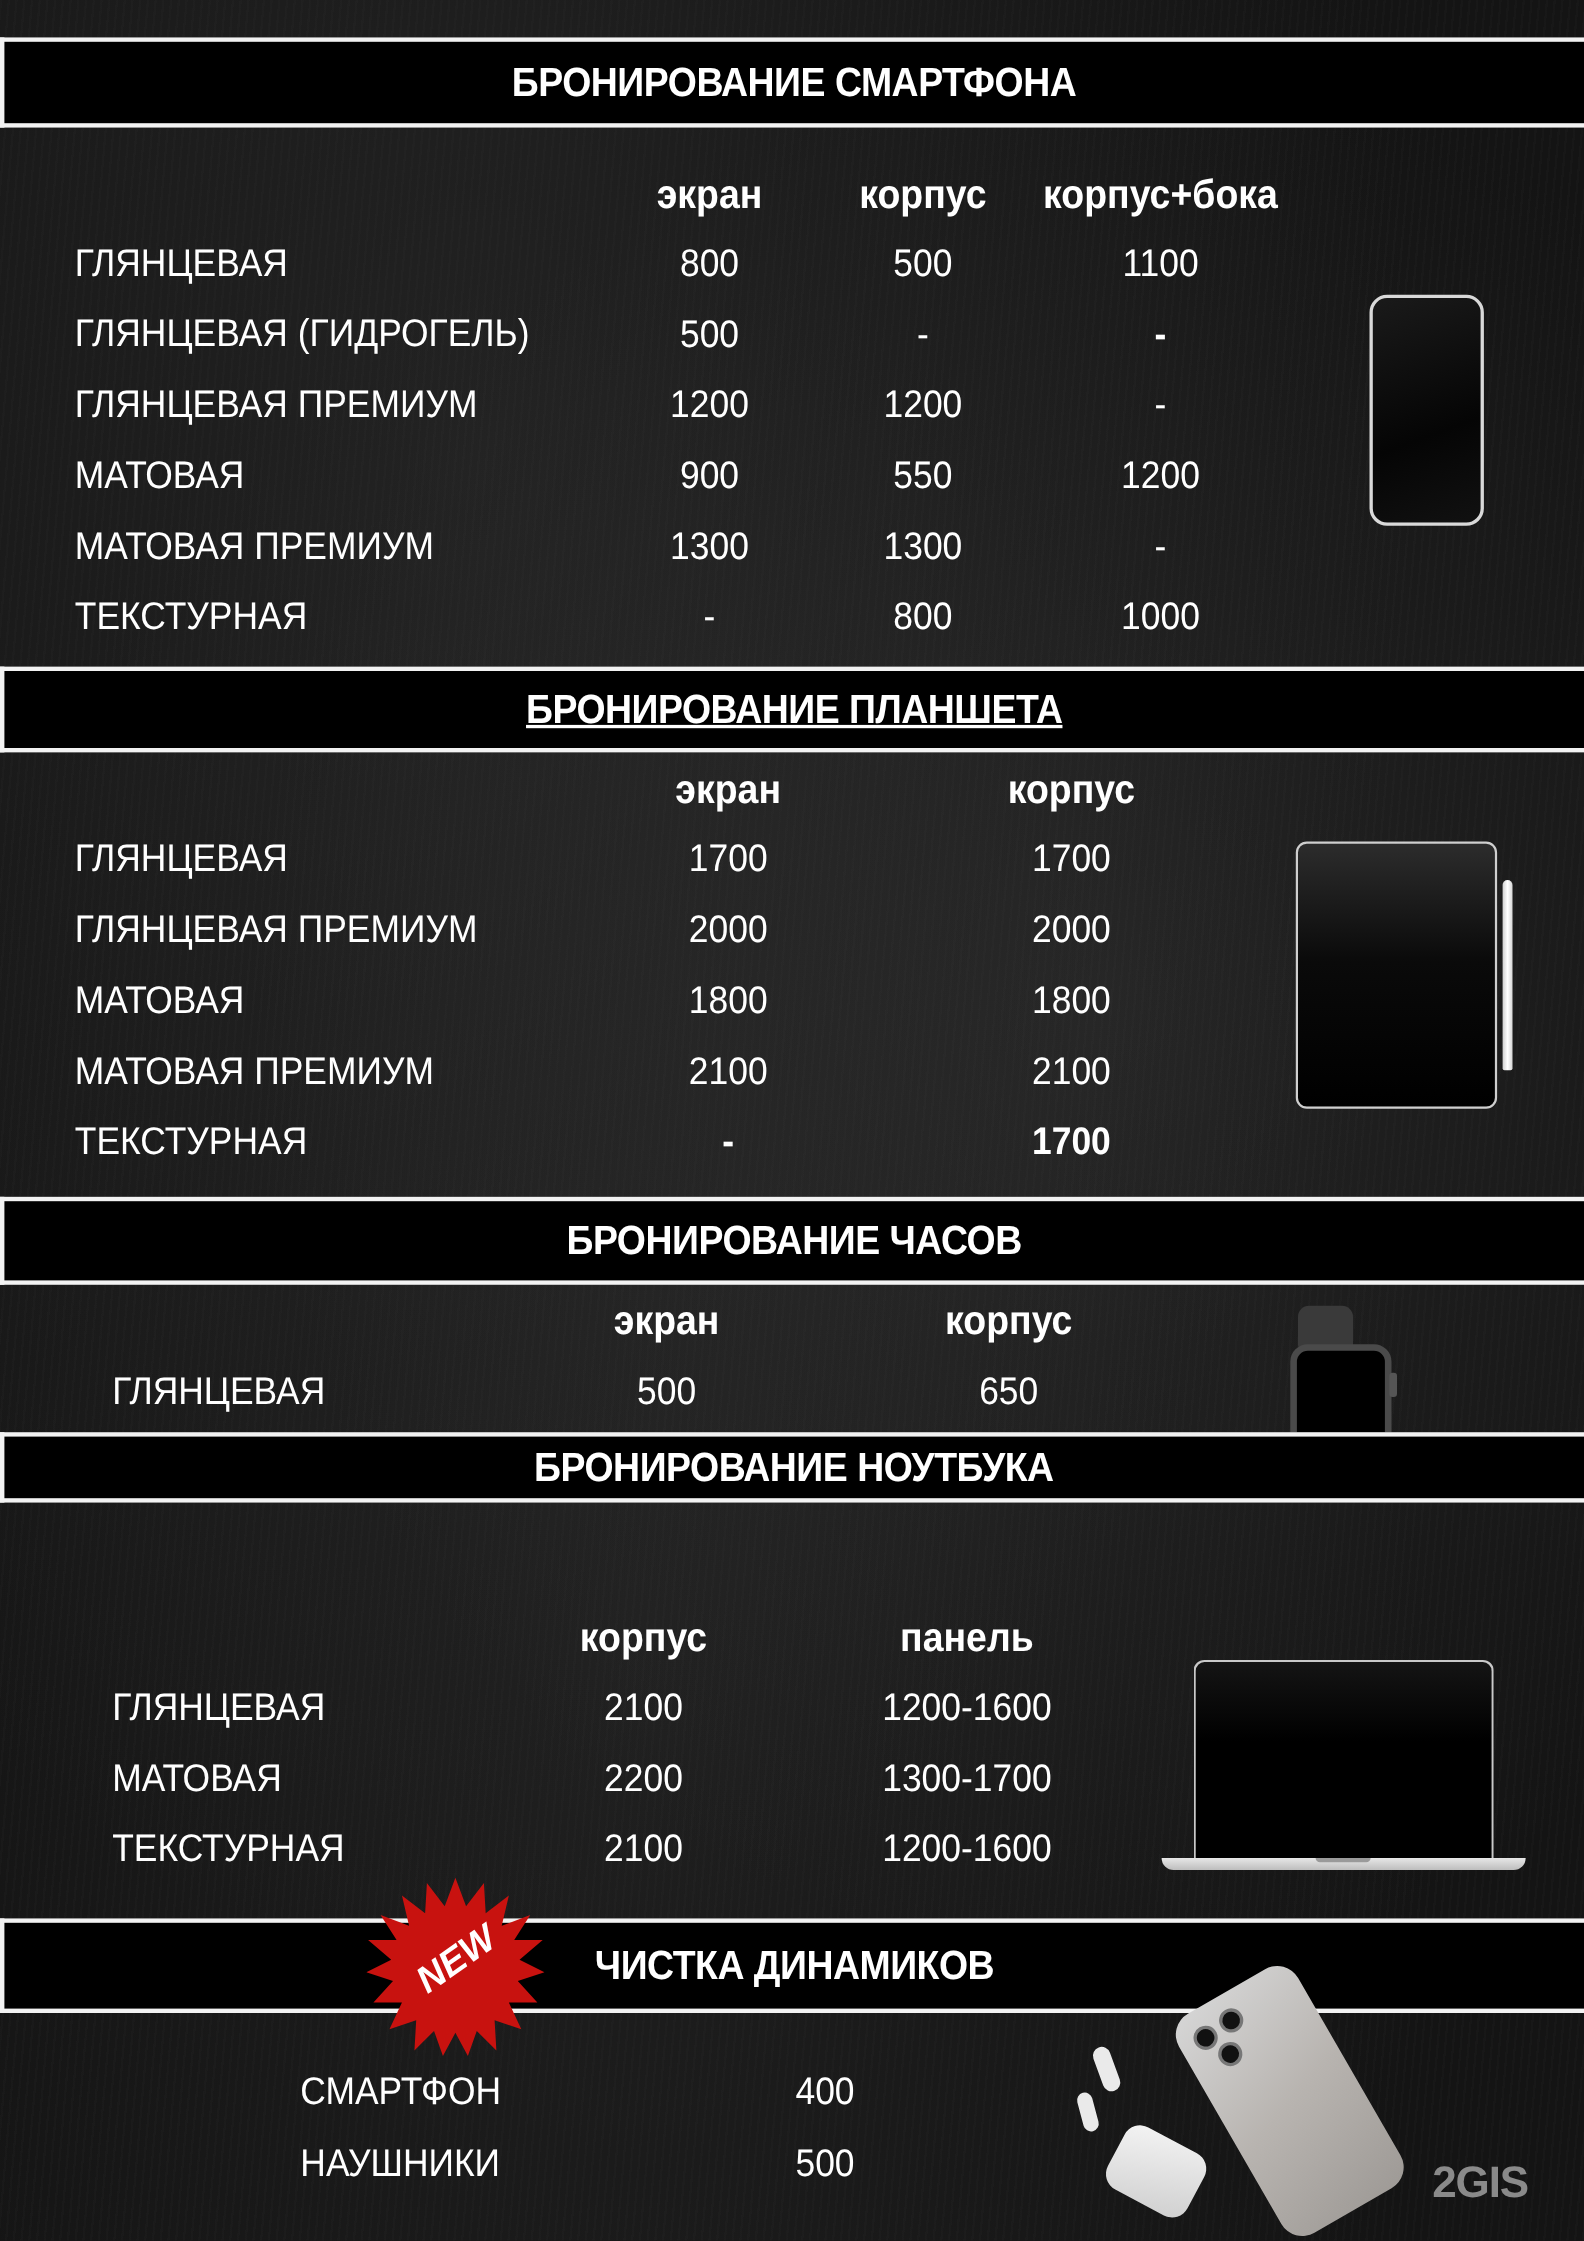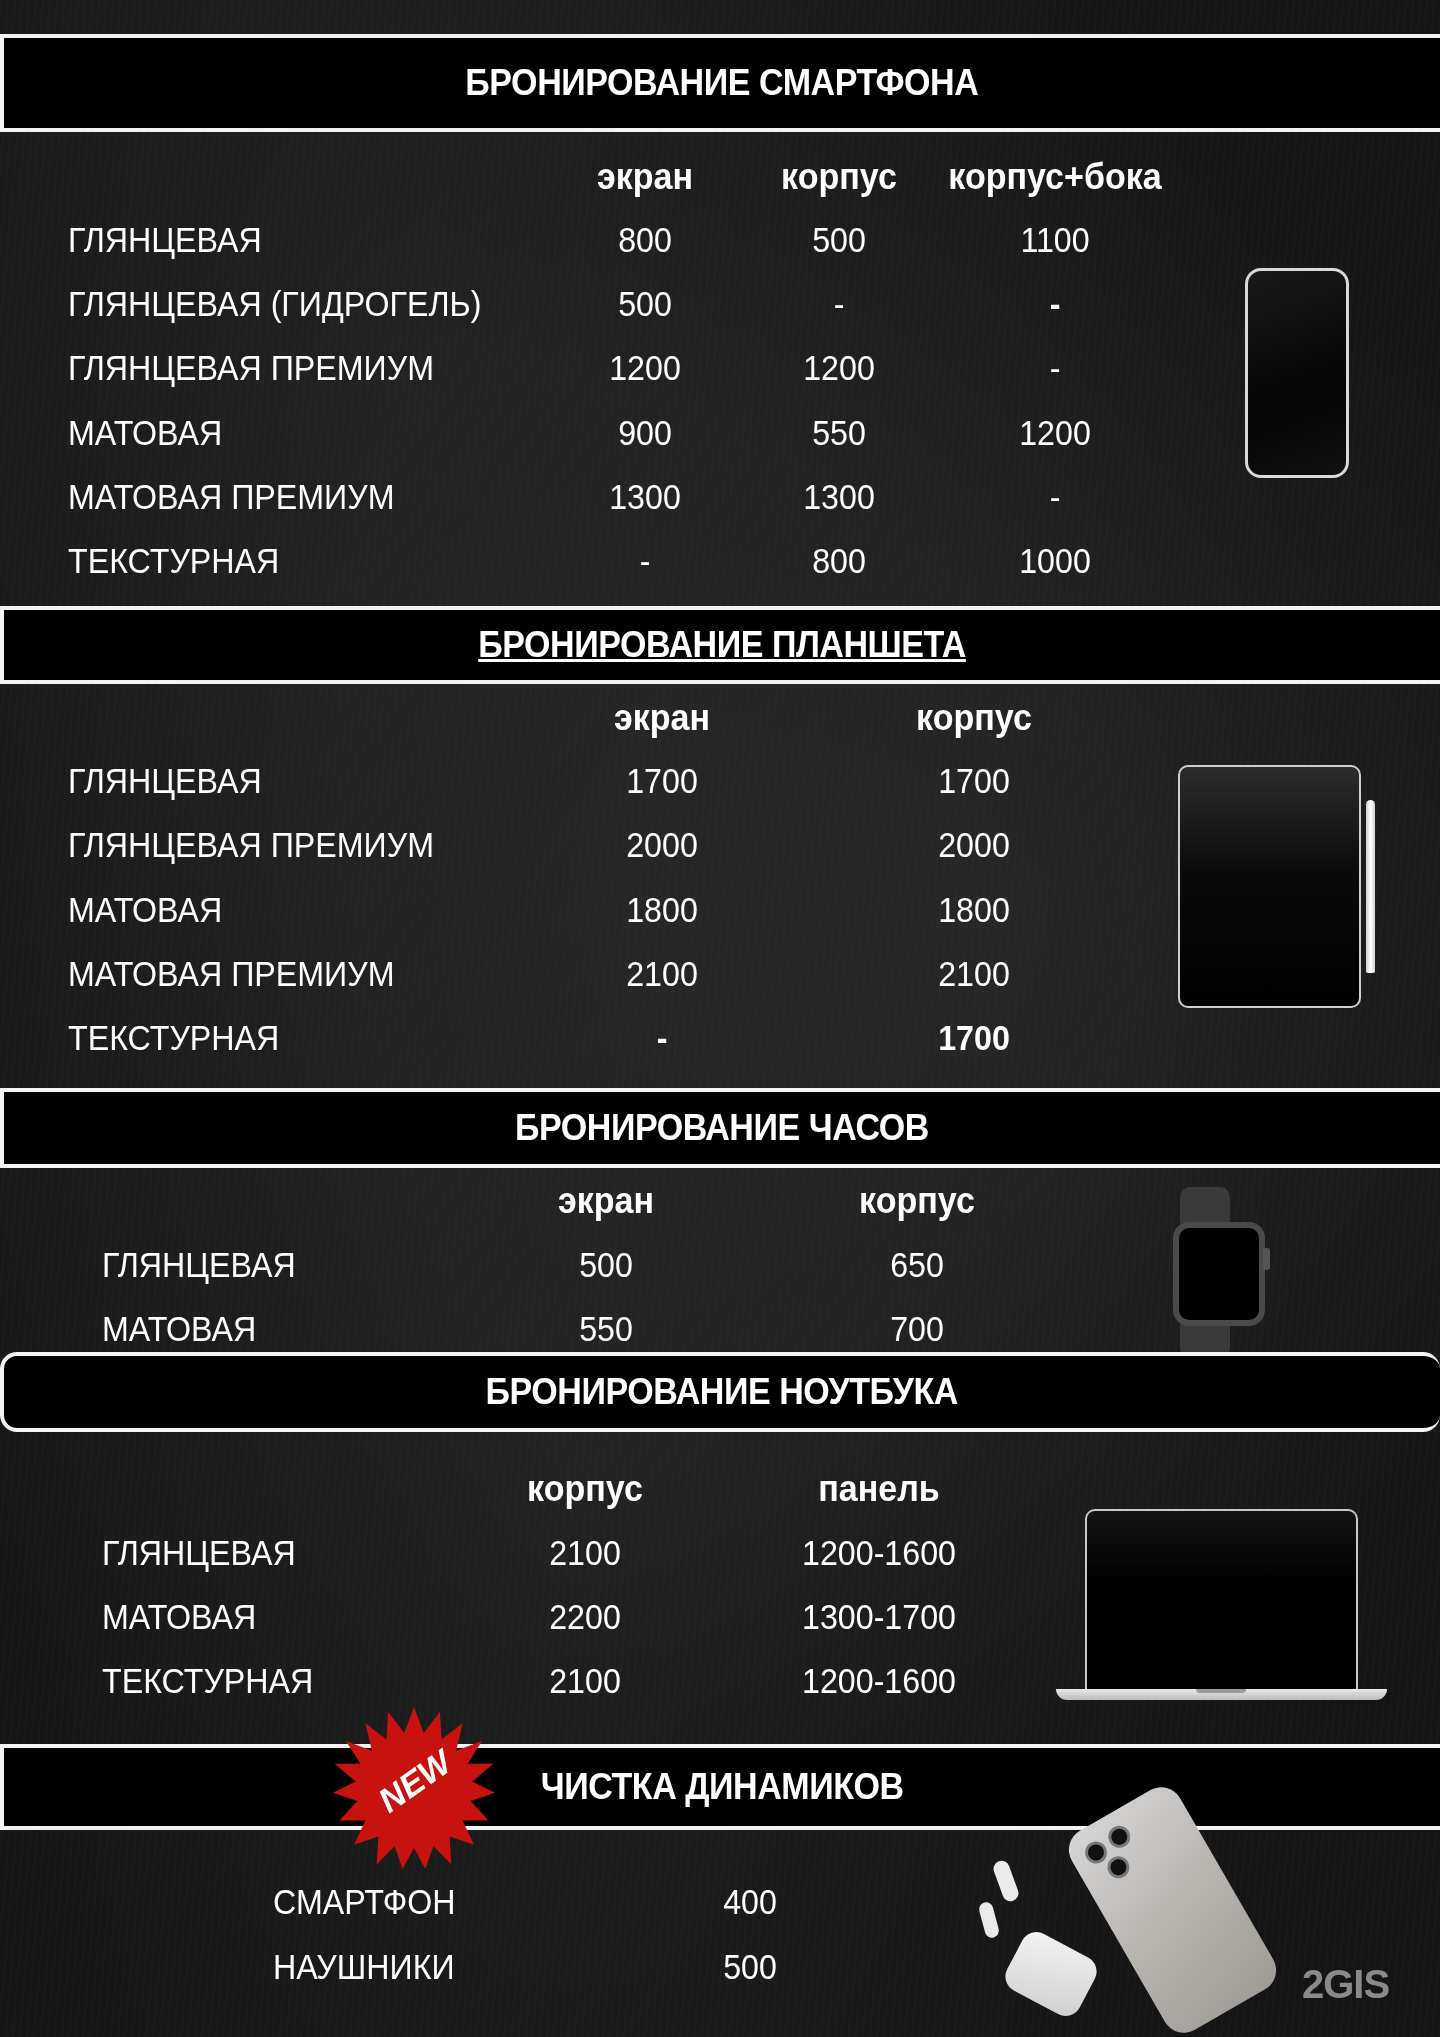"БРОНИРОВАНИЕ СМАРТФОНА" div.bar { height: 98px -> 82px }
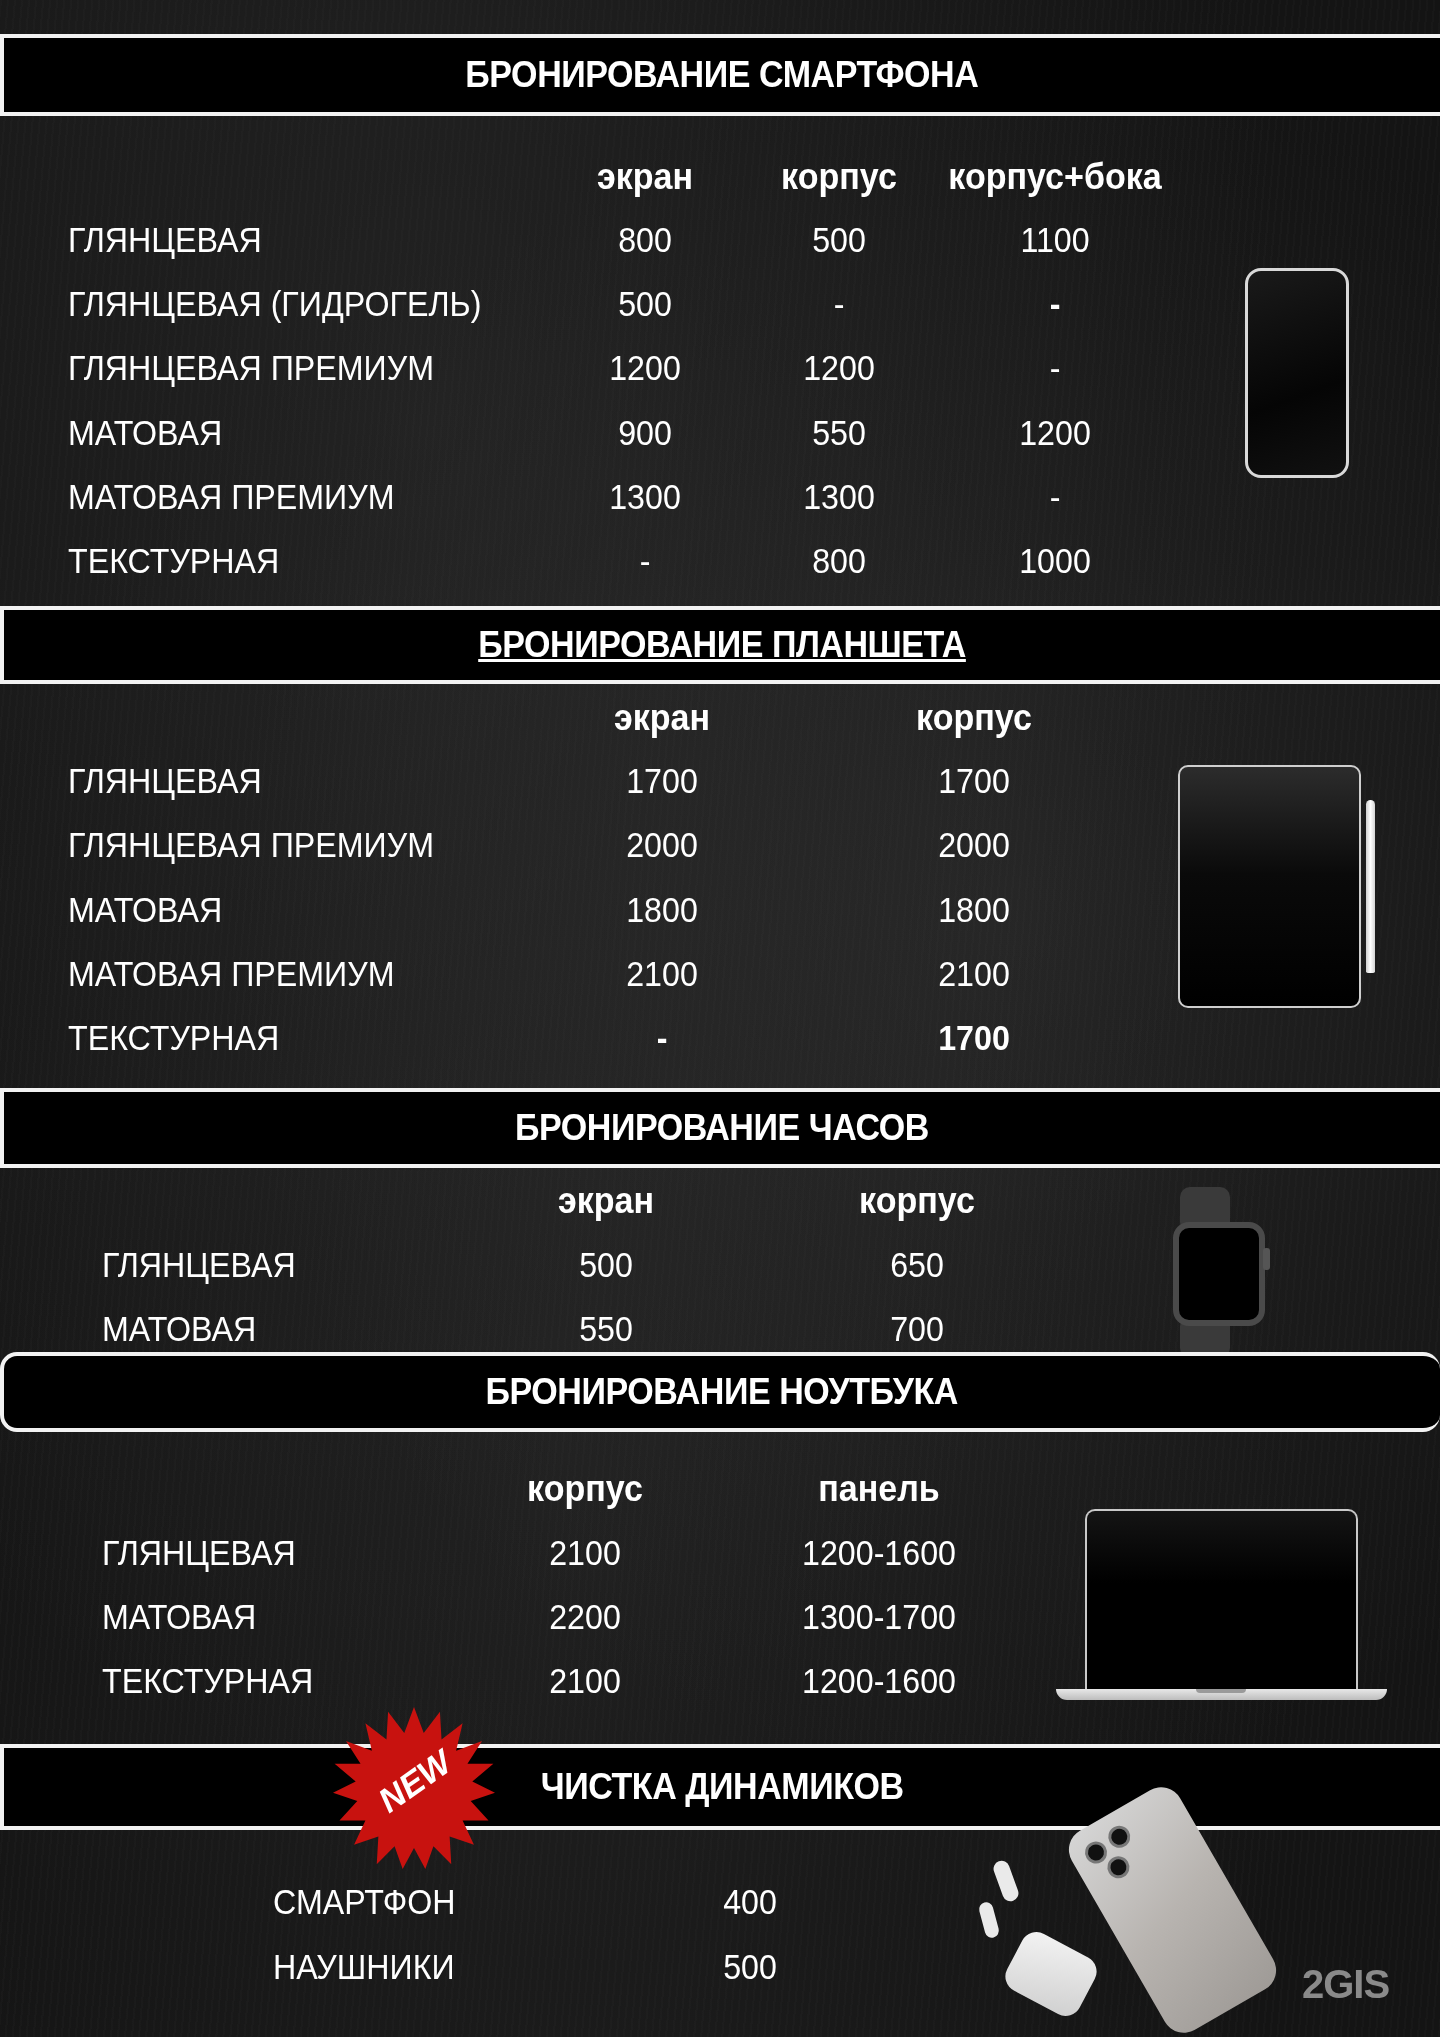"БРОНИРОВАНИЕ НОУТБУКА" div.bar { border-radius: 17px -> none; height: 80px -> 64px; top: 1352px -> 1302px }
